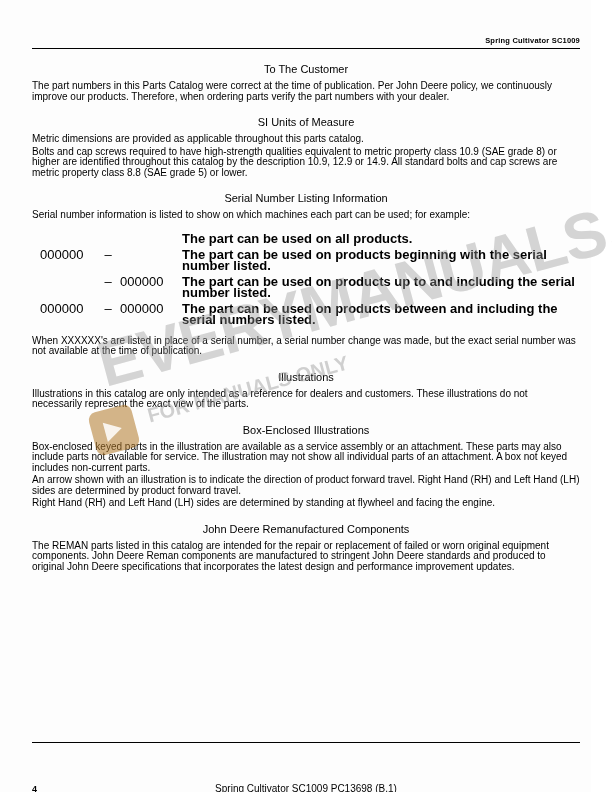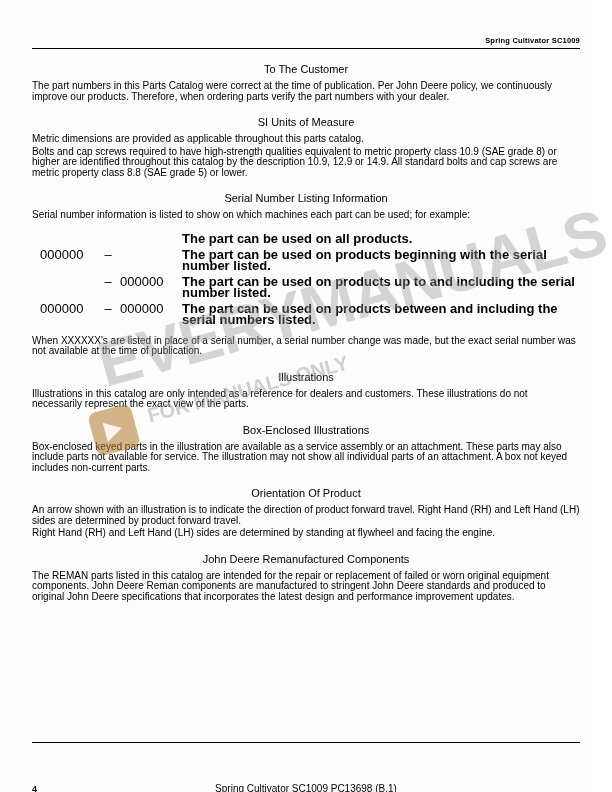"Orientation Of Product" h2.section { html: <h2>Orientation Of Product</h2> -> none }
